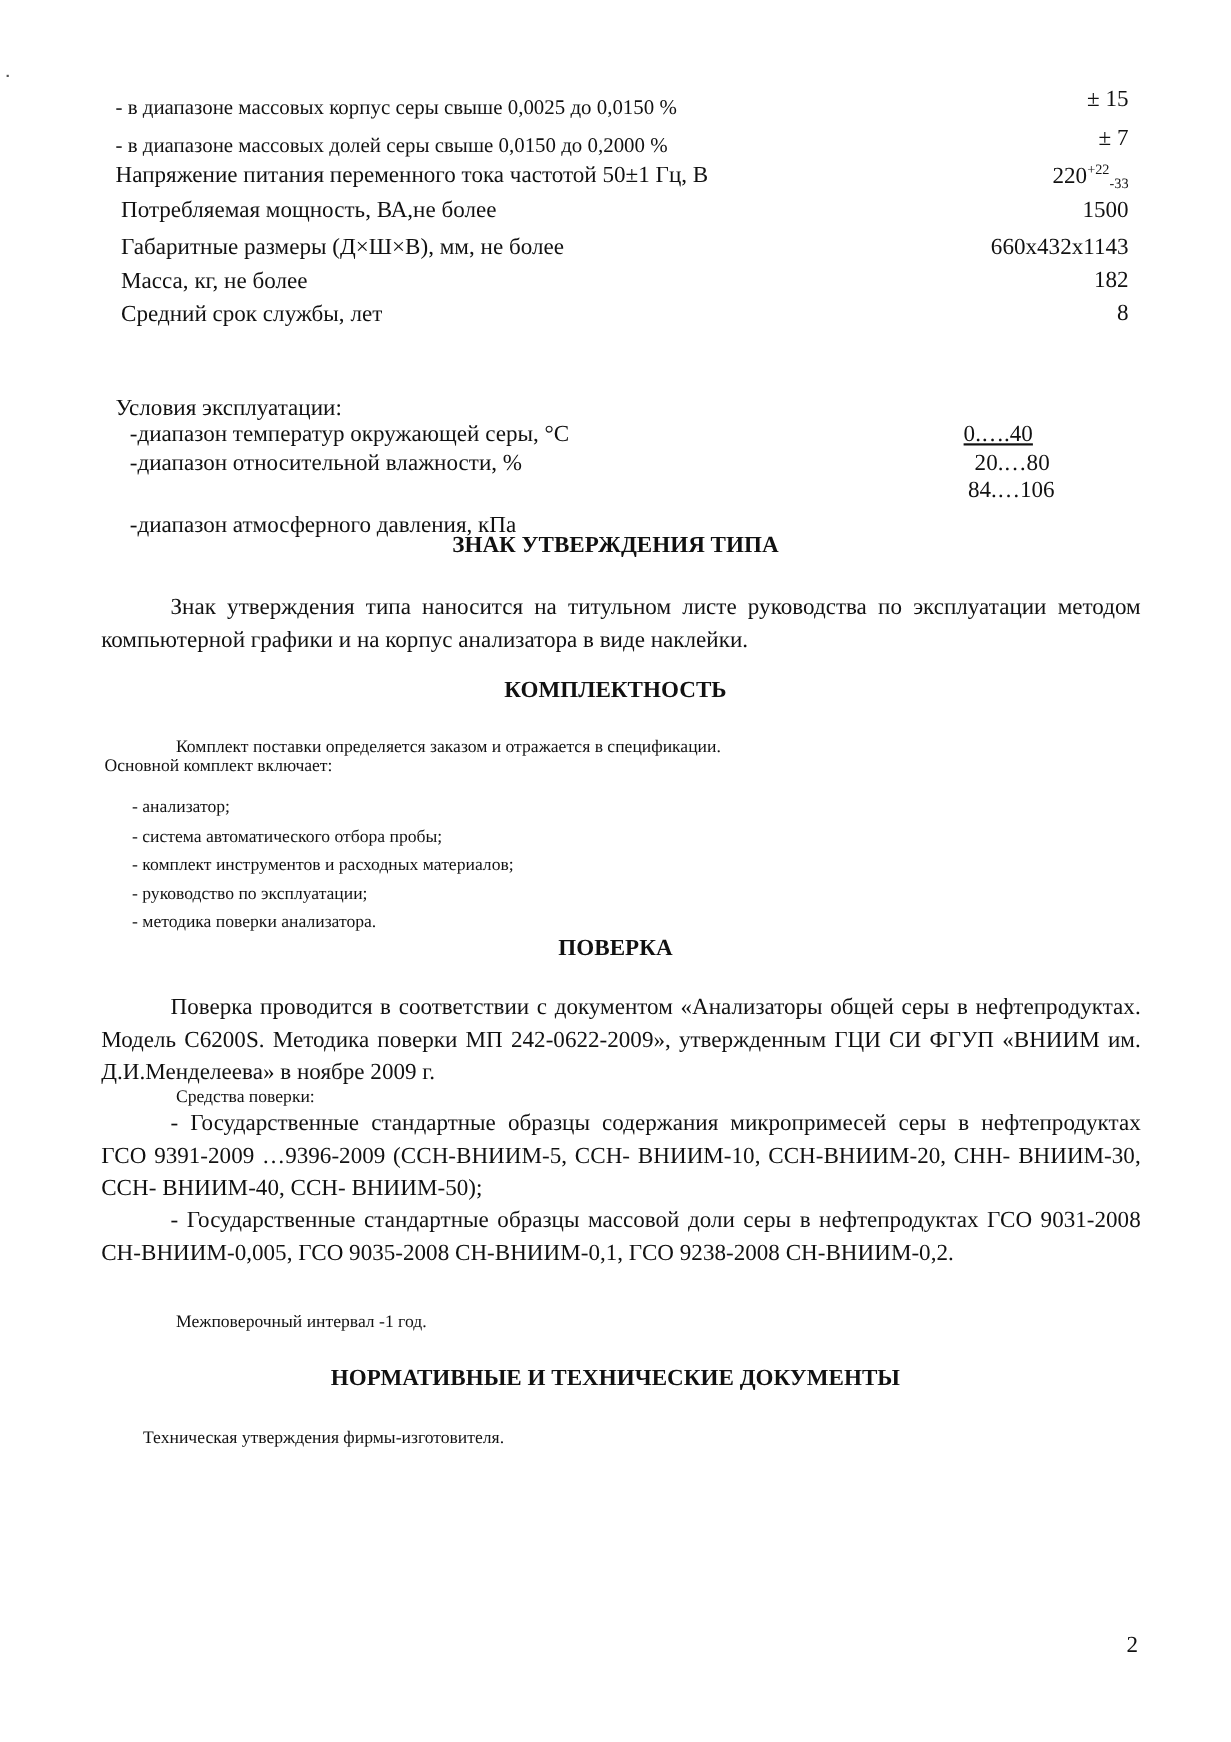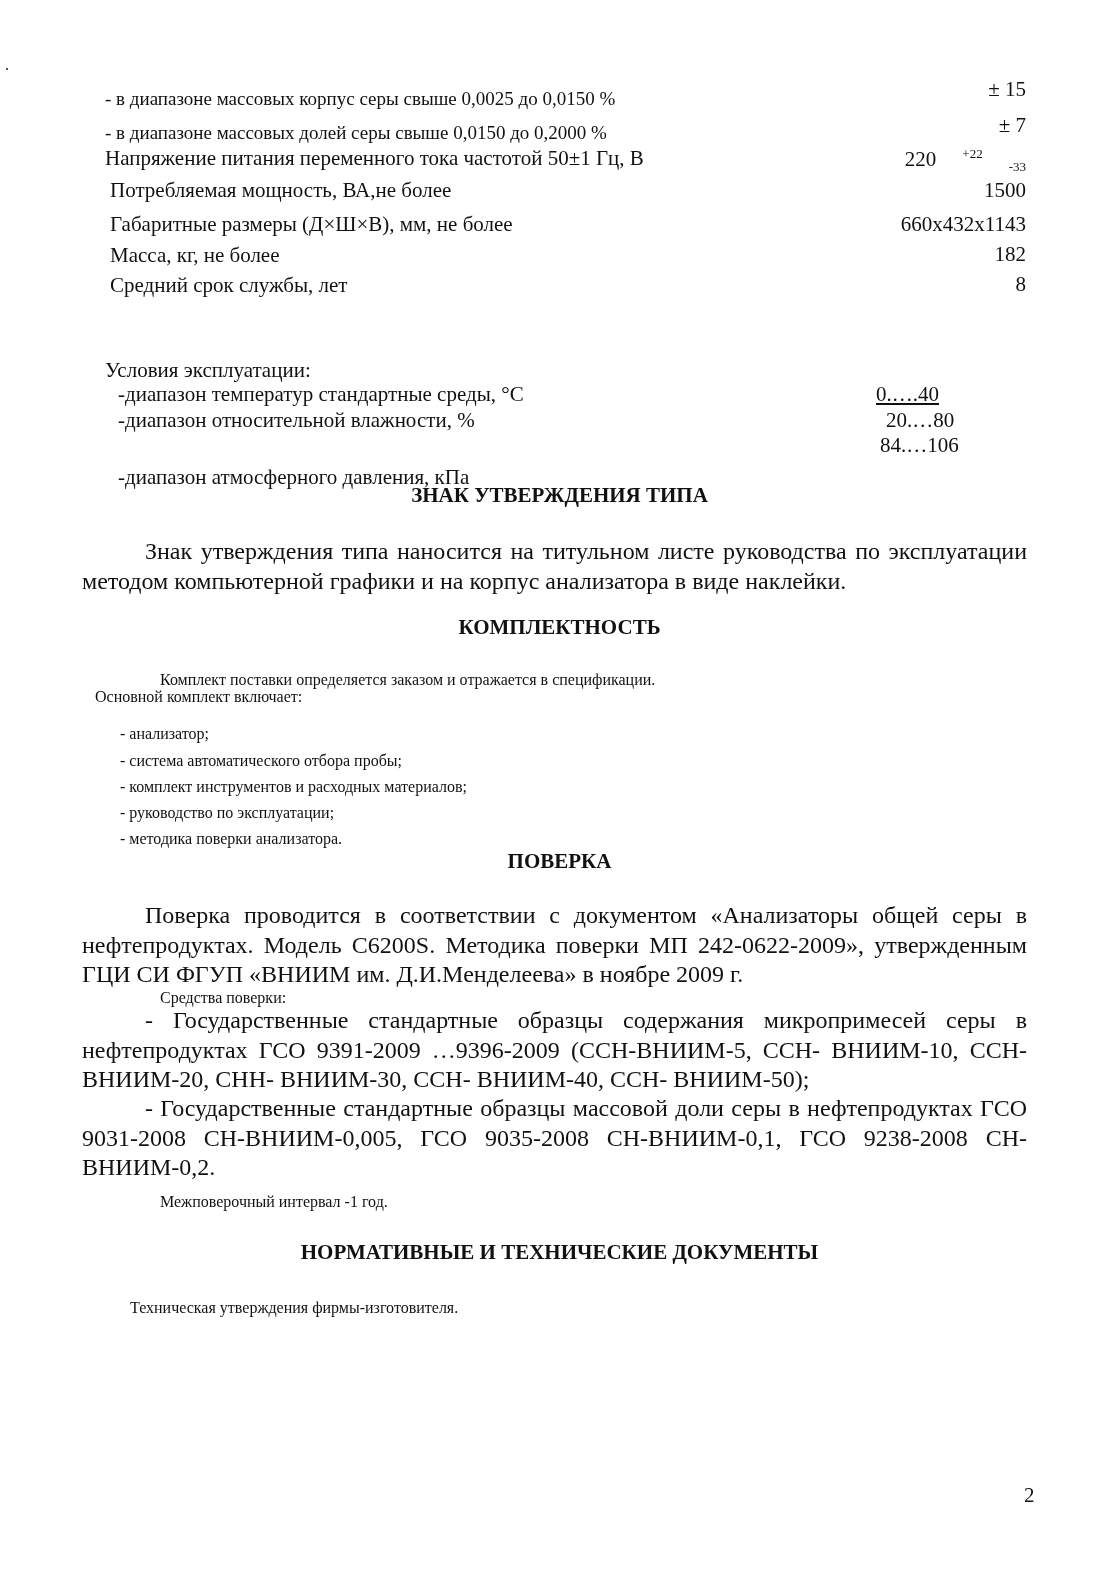"+22" sup, sub { margin-left: 26px -> none }
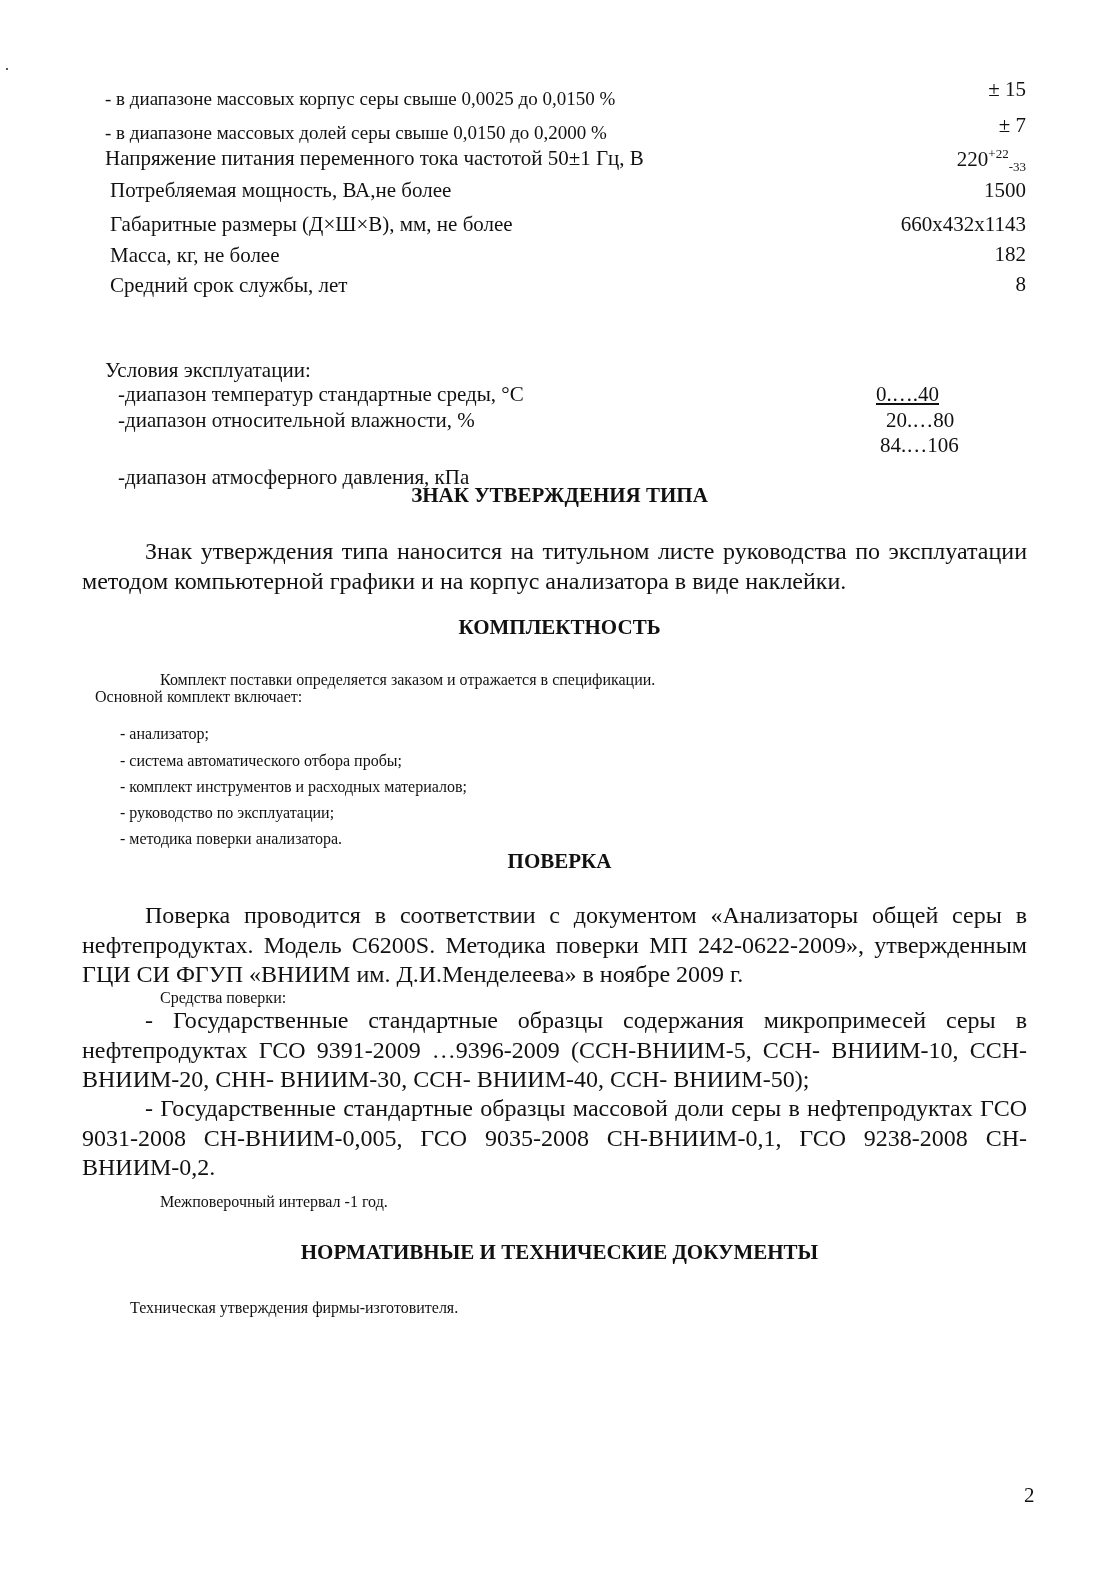"-диапазон температур стандартные среды," div.abs { text: стандартные среды -> окружающей серы }
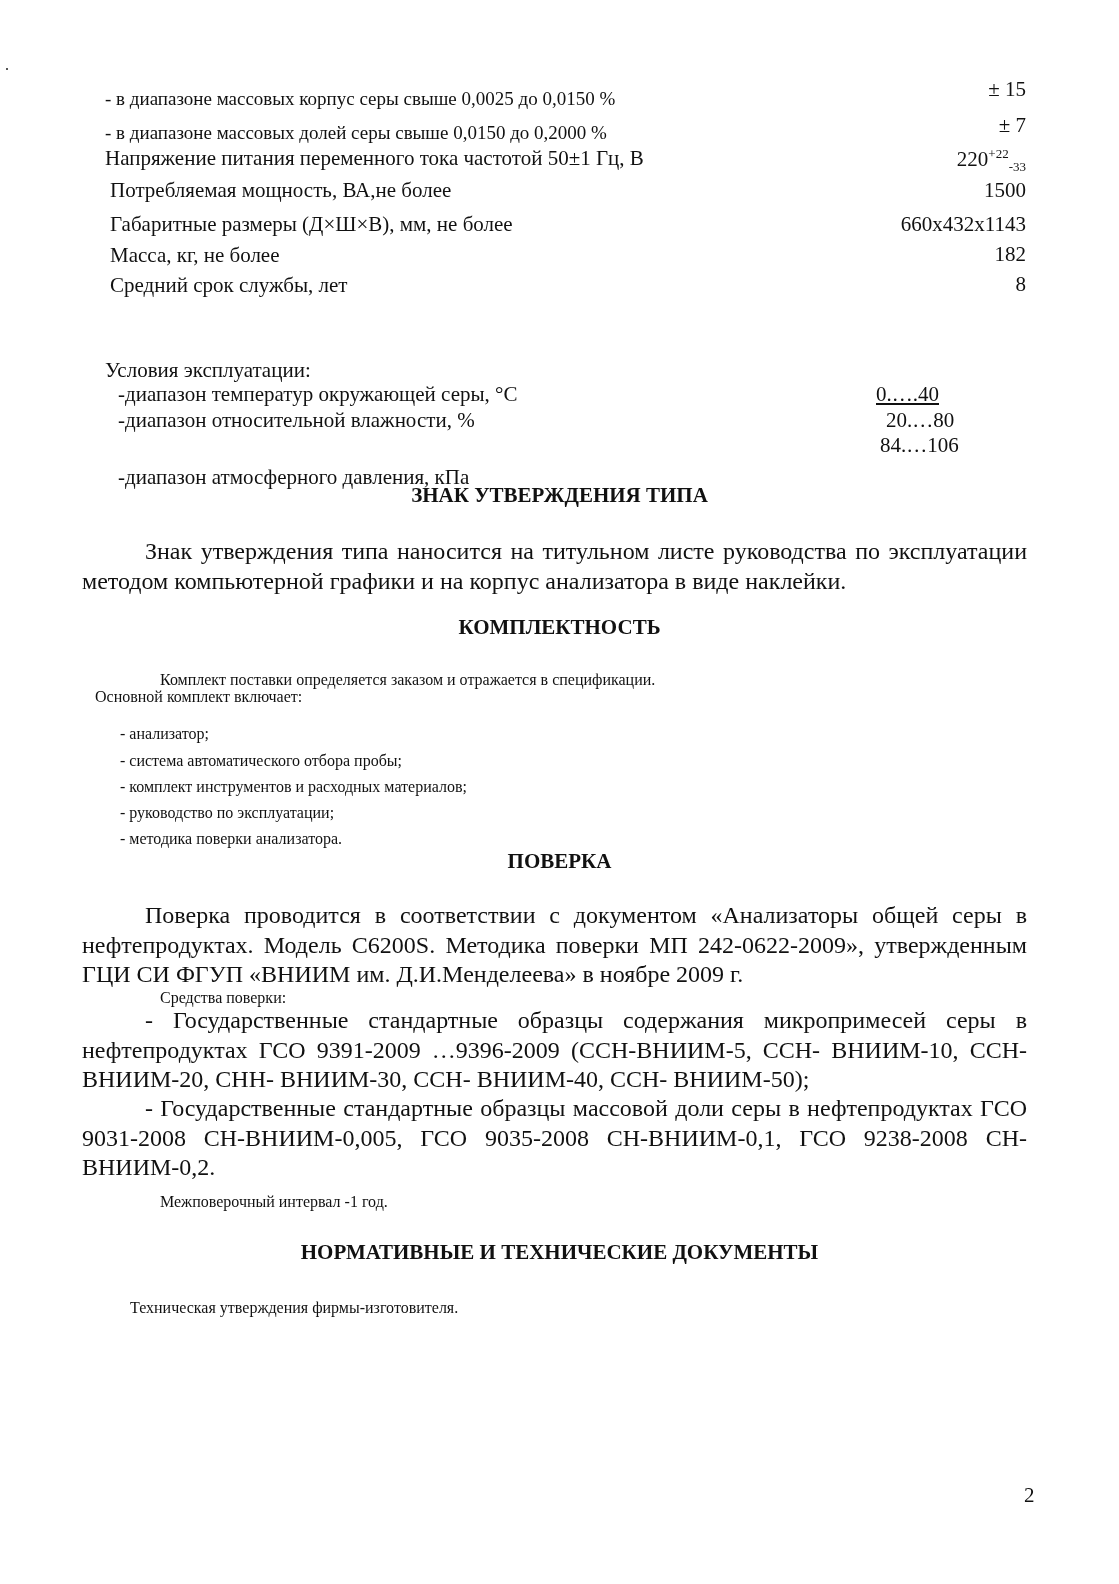"Знак утверждения типа наносится на" .just { font-size: 24px -> 21px; left: 82px -> 92px }
